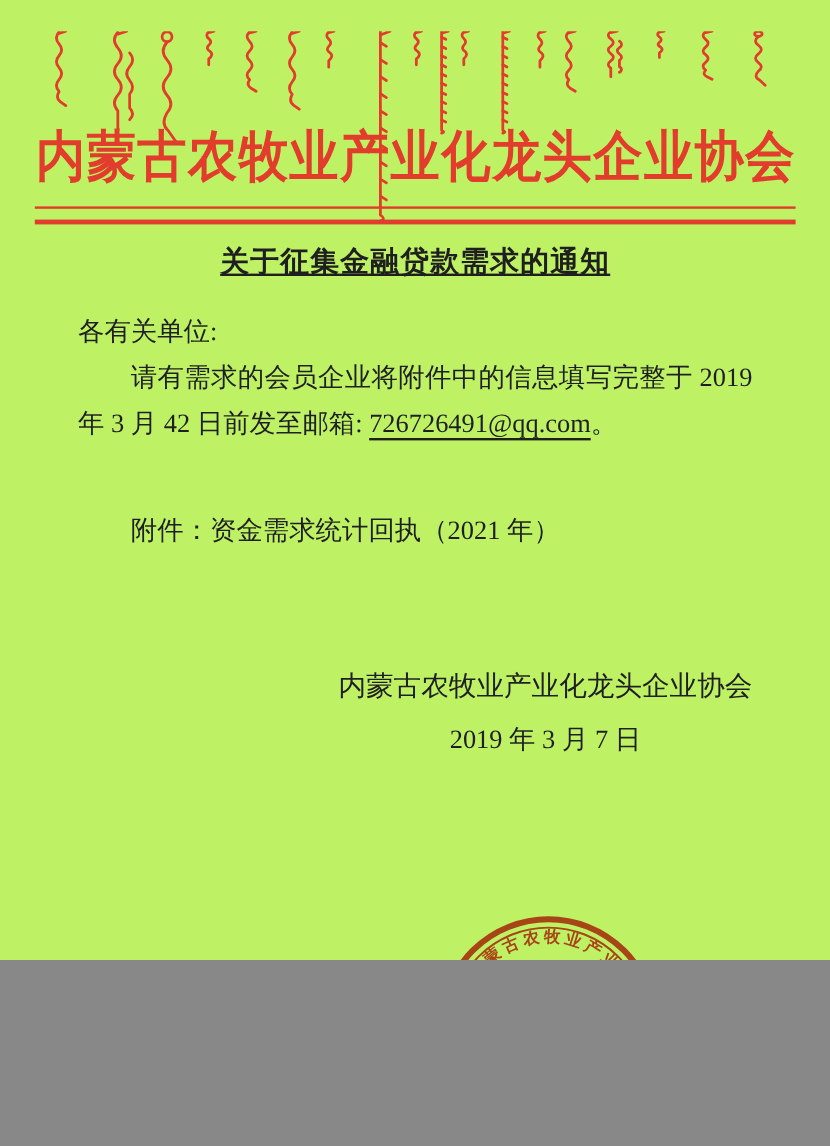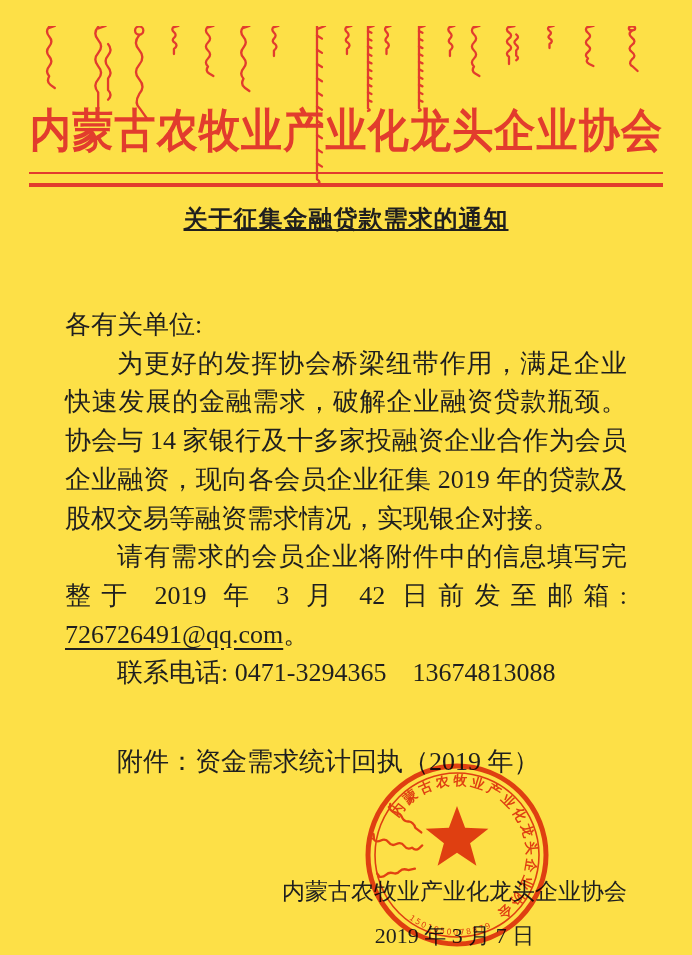"内蒙古农牧业产业化龙头企业协会" .page { background: #fde047 -> #bef264; height: 955px -> 800px }
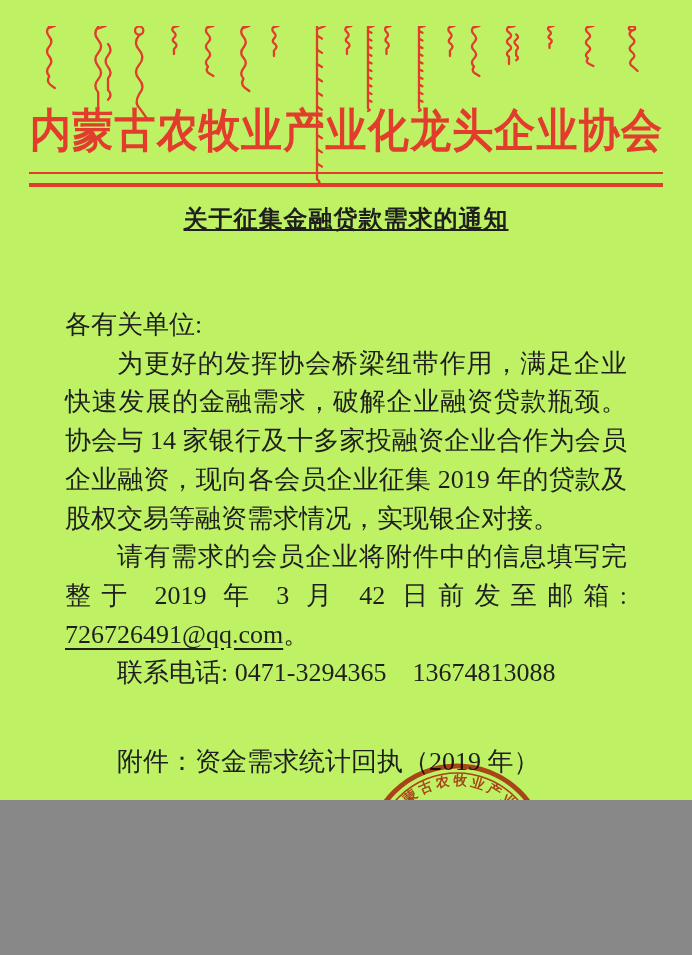"各有关单位:" .body { font-size: 26px -> 22px; margin: 72px 65px 0 -> 23px 65px 0 }
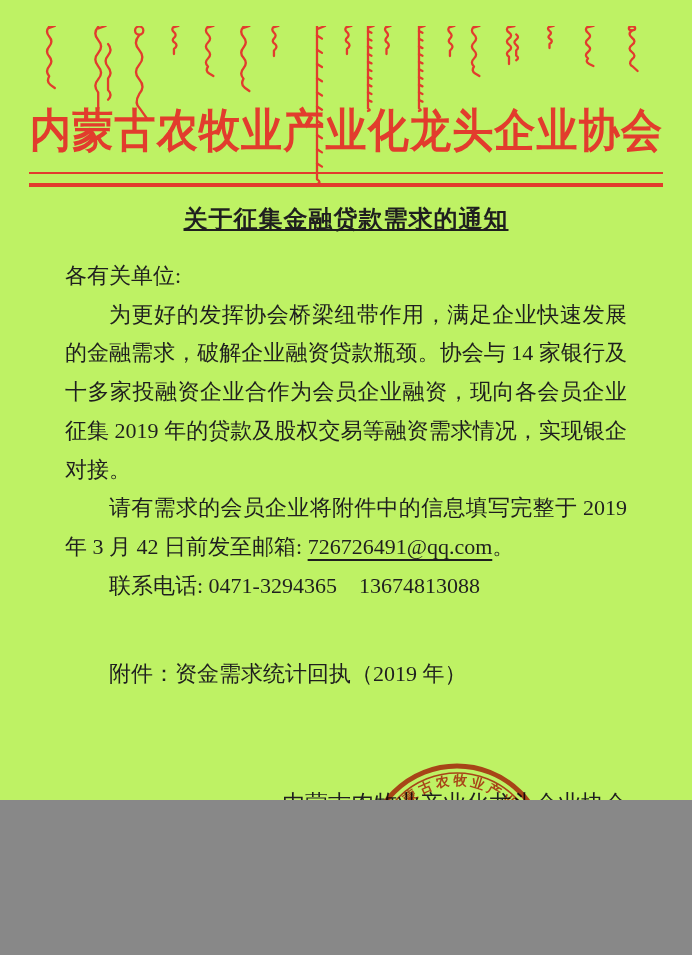"为更好的发挥协会桥梁纽带作用，满足企业快速发展的金融需求，破解企业融资贷款瓶颈。" p.para { html: <p>为更好的发挥协会桥梁纽带作用，满足企业快速发展的金融需求，破解企业融资贷款瓶颈。协会与 14 家银行及十多家投融资企业合作为会员企业融资，现向各会员企业征集 2019 年的贷款及股权交易等融资需求情况，实现银企对接。</p> -> none }
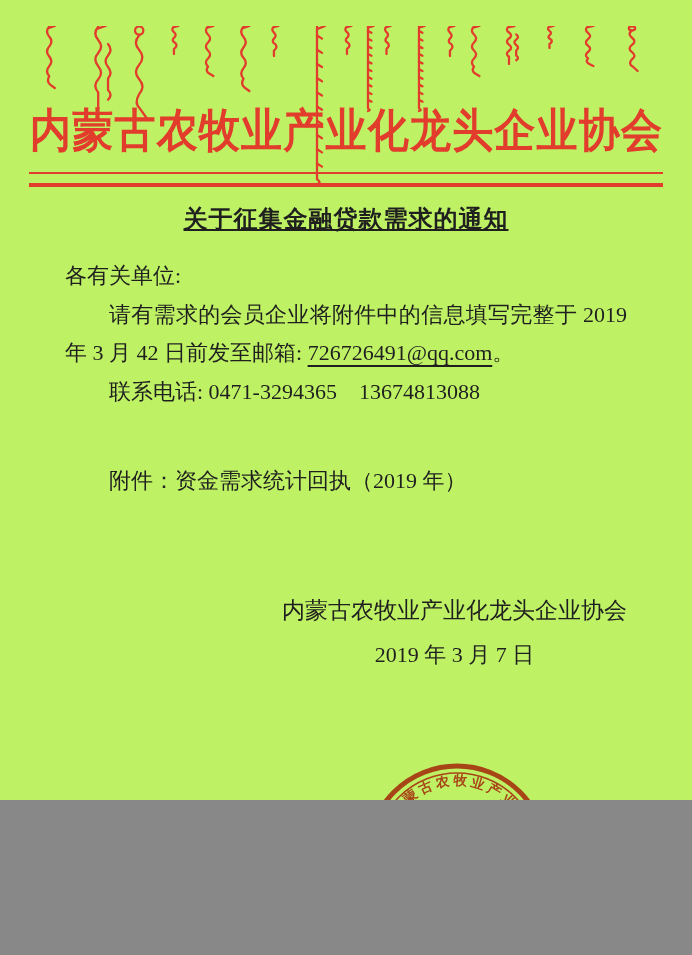"联系电话: 0471-3294365 13674813088" p.para { html: <p>联系电话: 0471-3294365 13674813088</p> -> none }
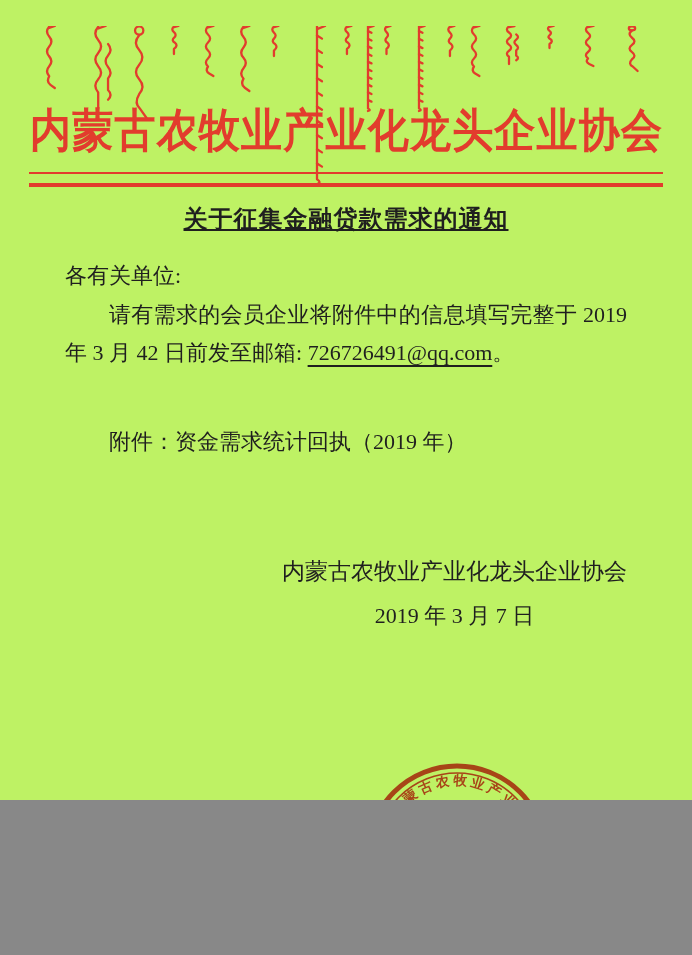"附件：资金需求统计回执（2019 年）" p.para { text: 2019 -> 2021 }
